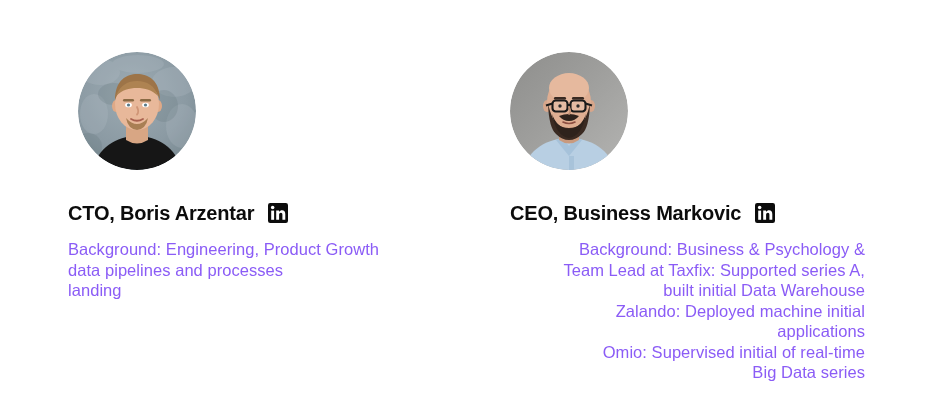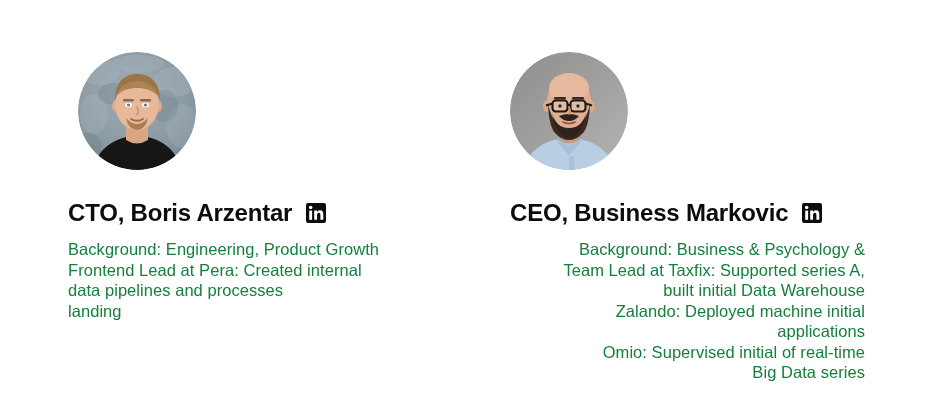"CTO, Boris Arzentar" .name-text { font-size: 24px -> 20px }
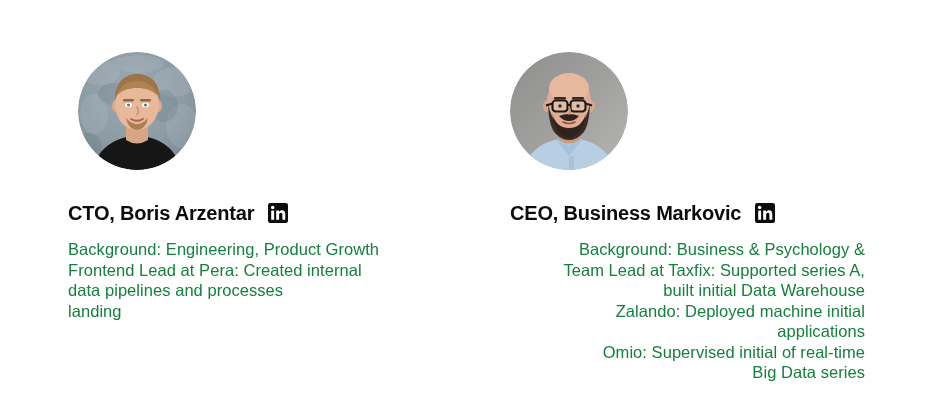"Background: Engineering, Product Growth" .bio-line { color: #15803d -> #8b5cf6 }
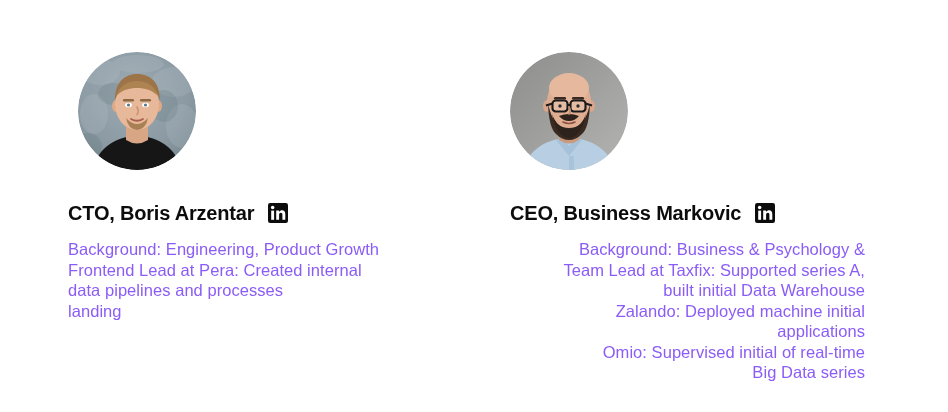"Frontend Lead at Pera: Created" div.bio-line { html: <div>Frontend Lead at Pera: Created internal</div> -> none }
